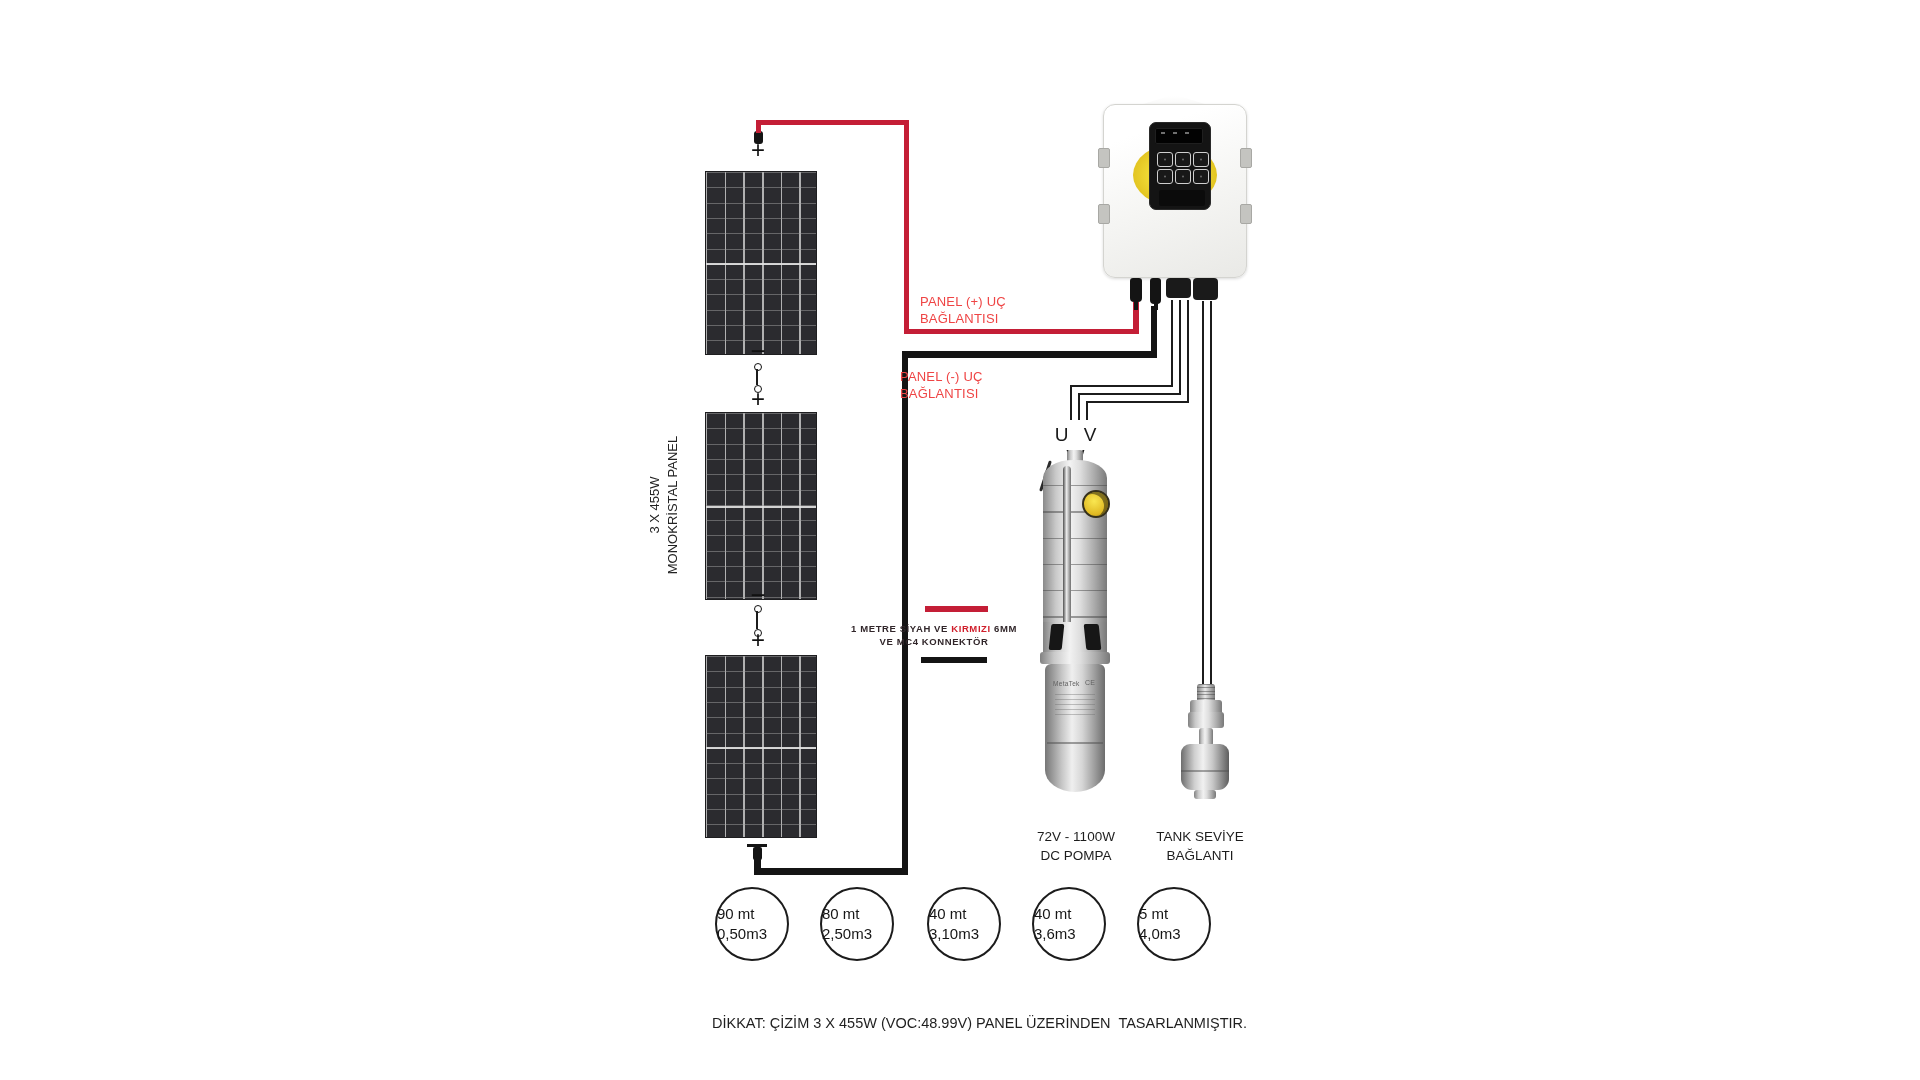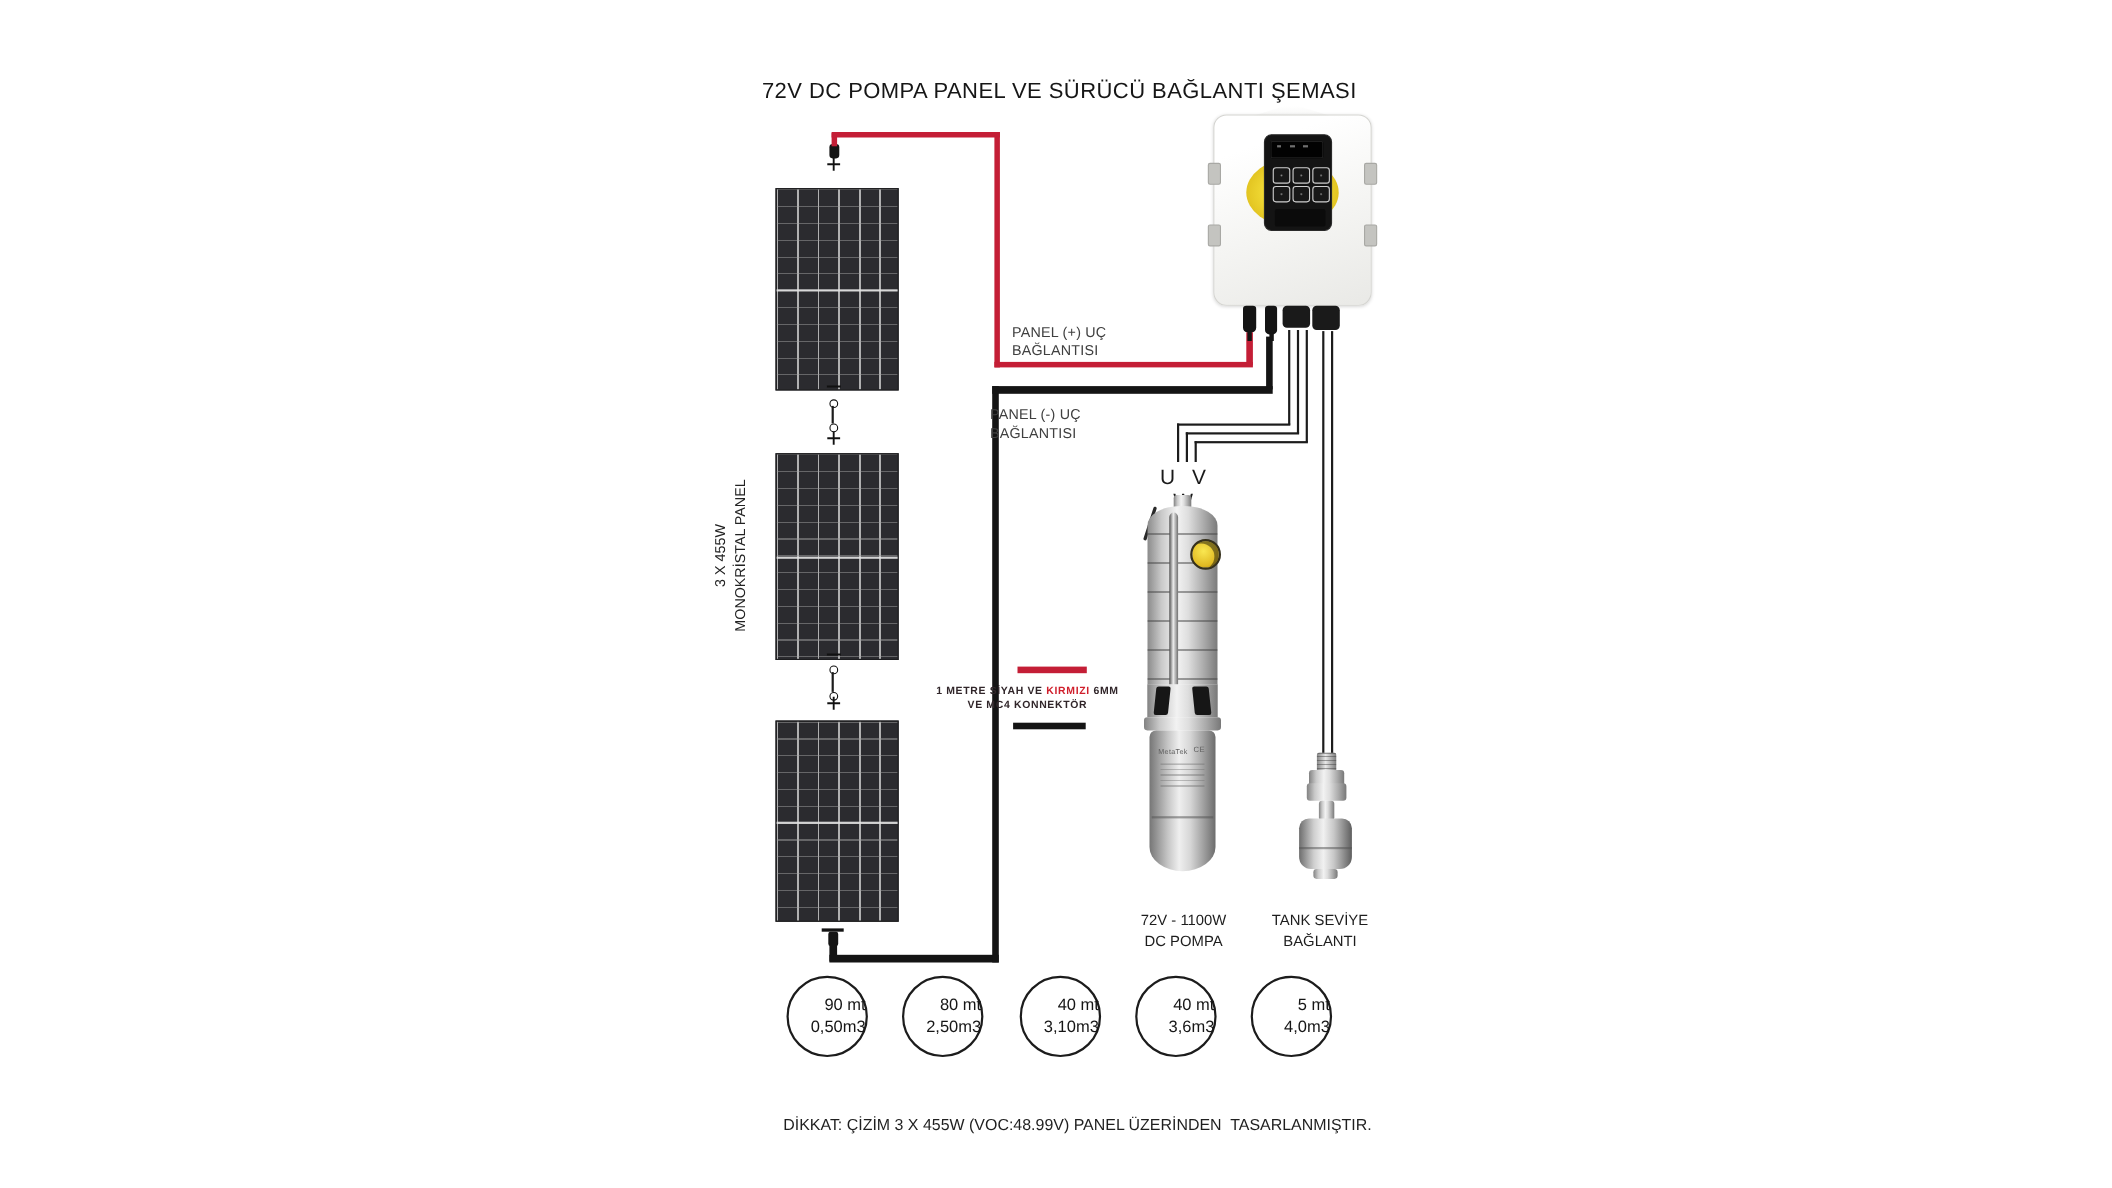"72V DC POMPA PANEL VE" div.abs { html: <div>72V DC POMPA PANEL VE SÜRÜCÜ BAĞLANTI ŞEMASI</div> -> none }
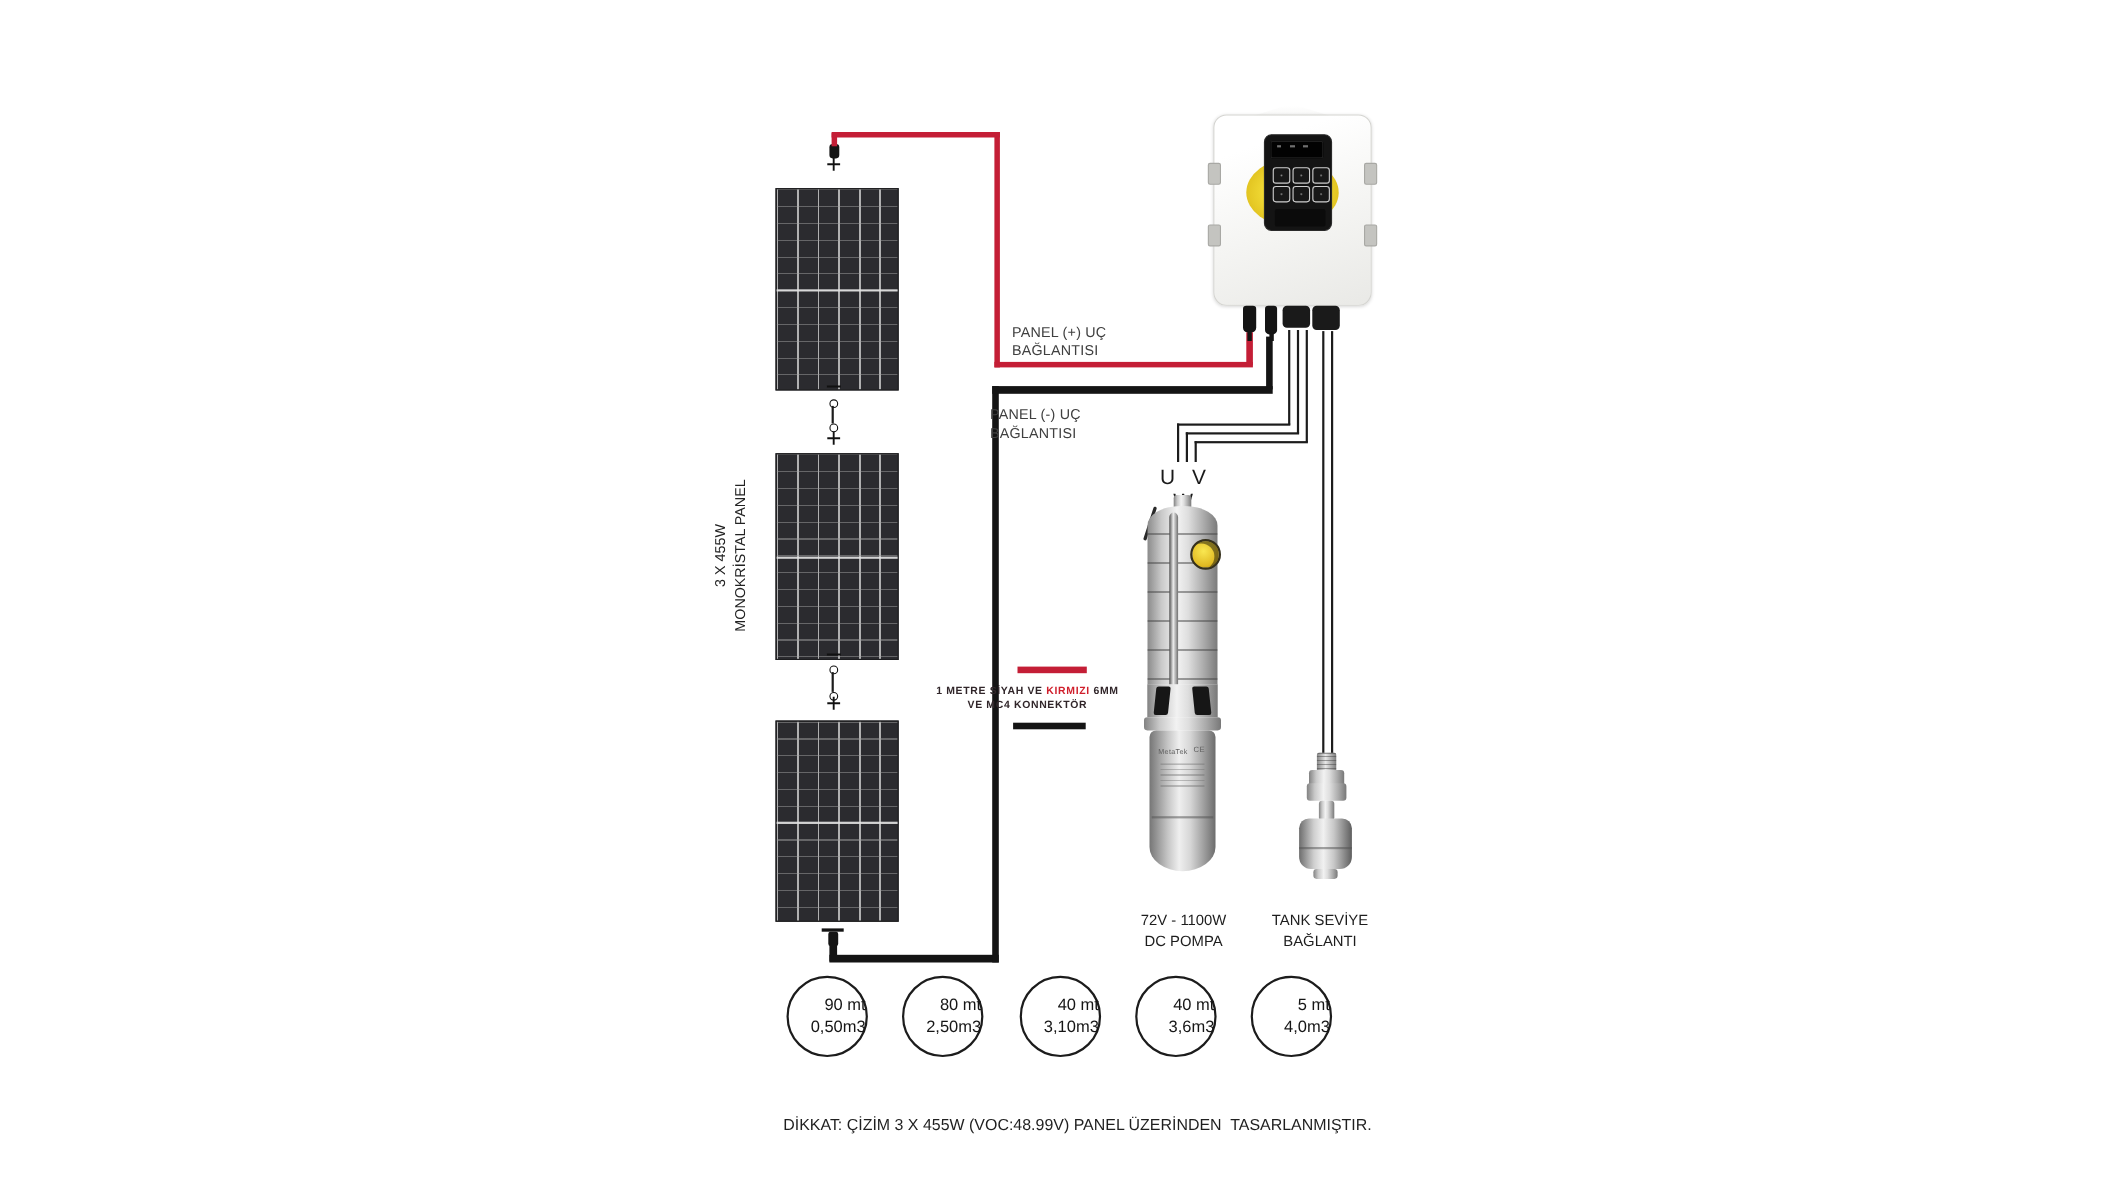"PANEL (+) UÇ" .wire-label { color: #404040 -> #ef4444 }
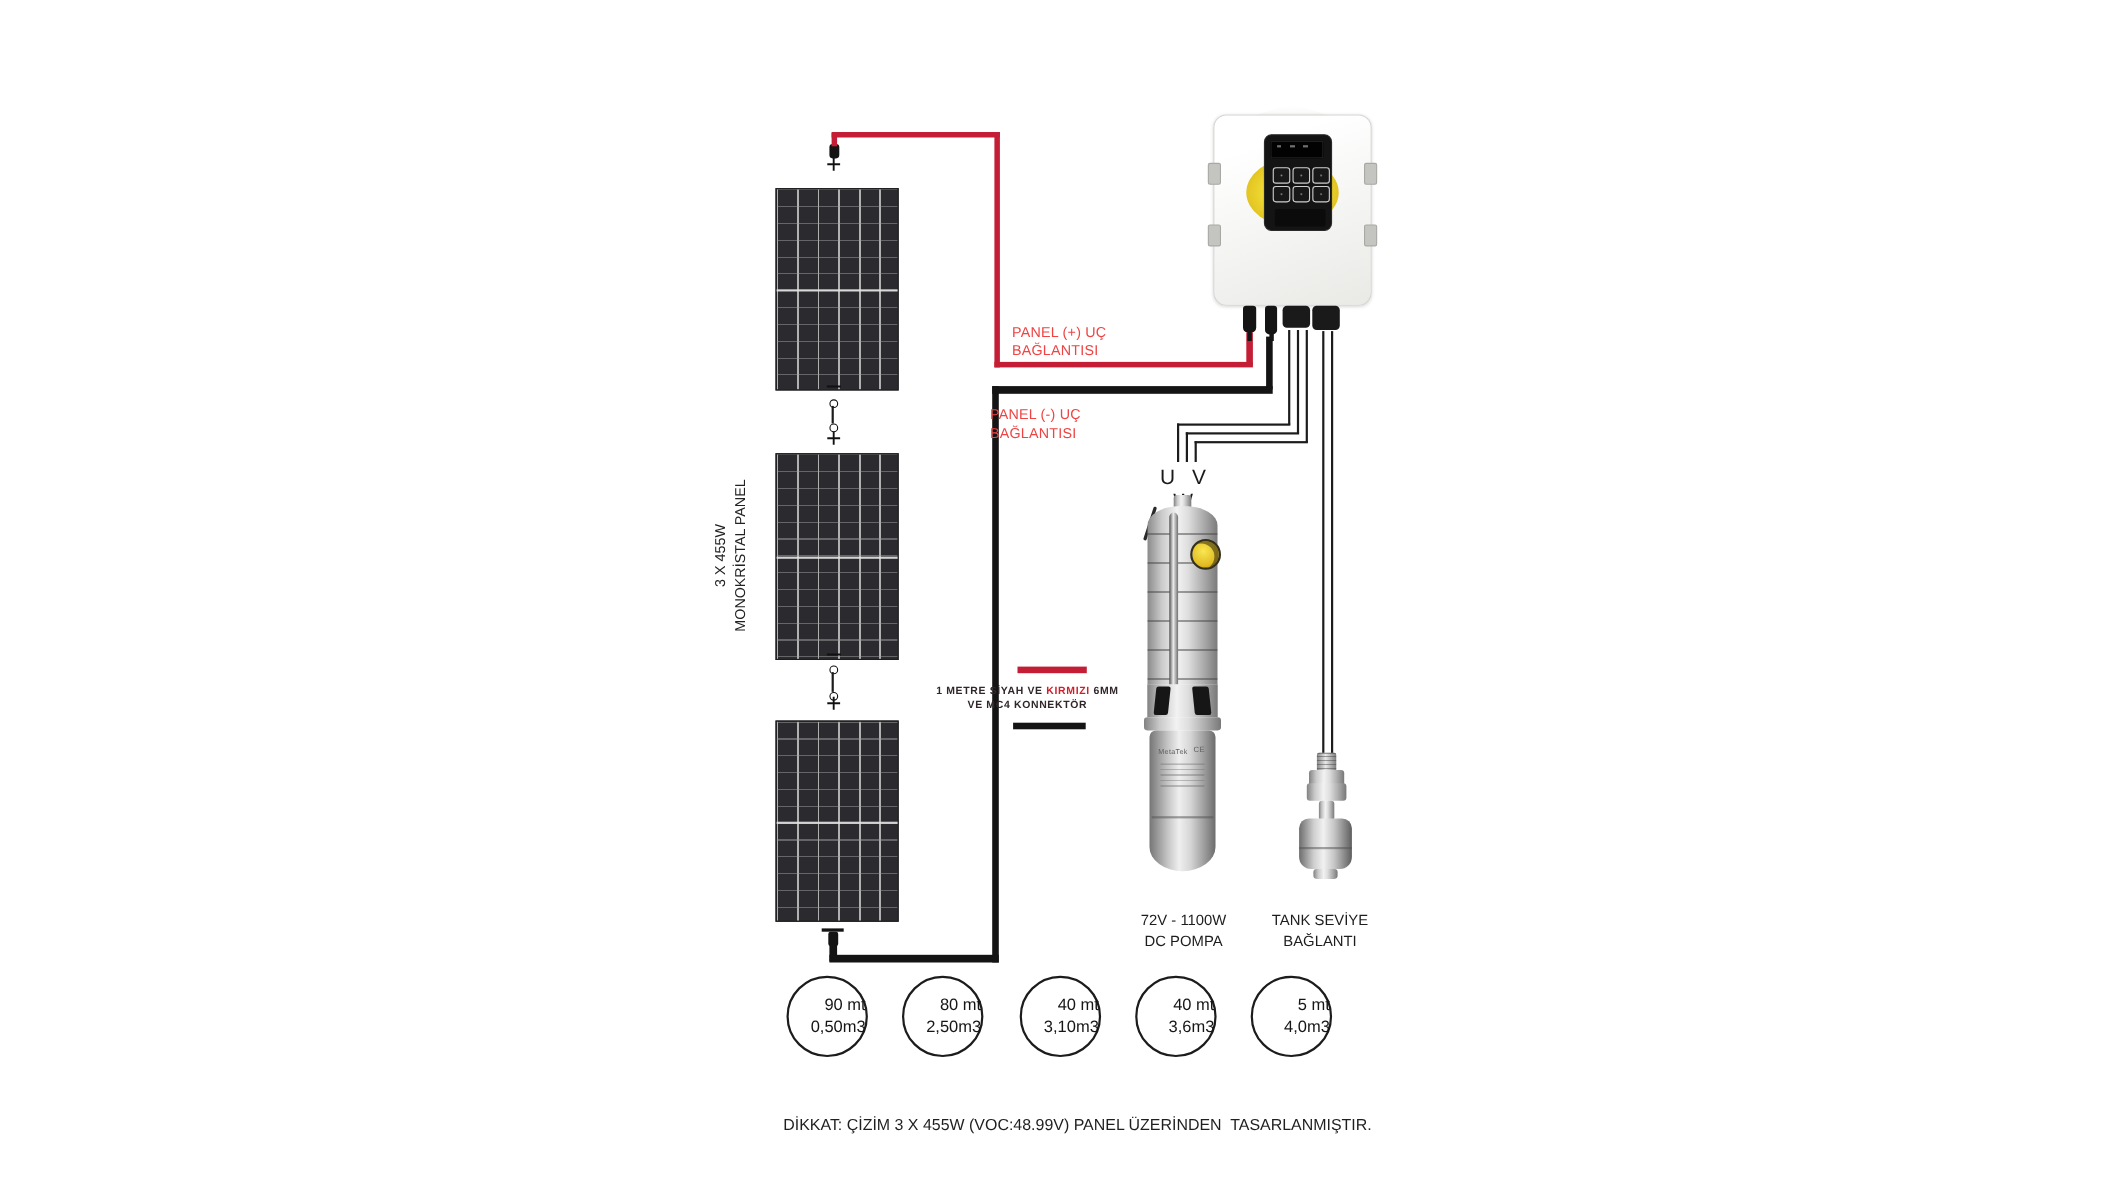"90 mt" .circle { align-items: flex-end -> flex-start }
